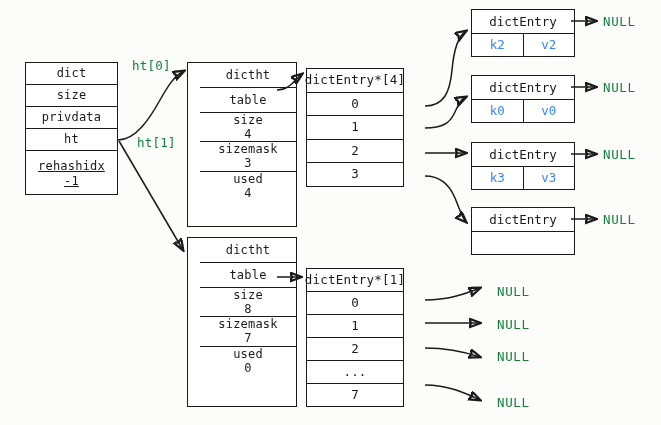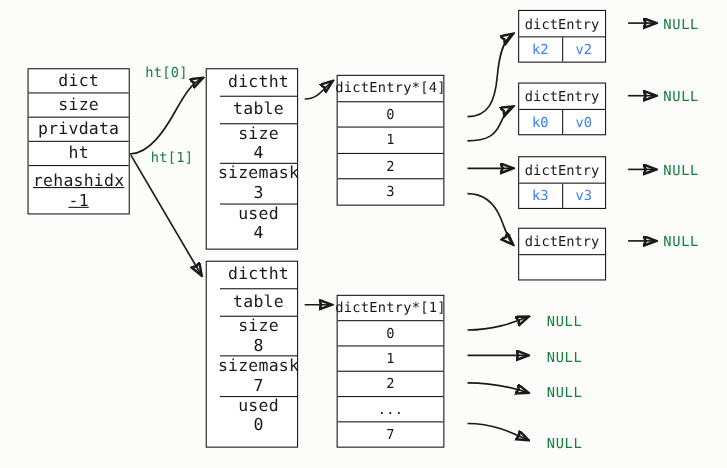"dictEntry" .entry-box { width: 80px -> 104px }
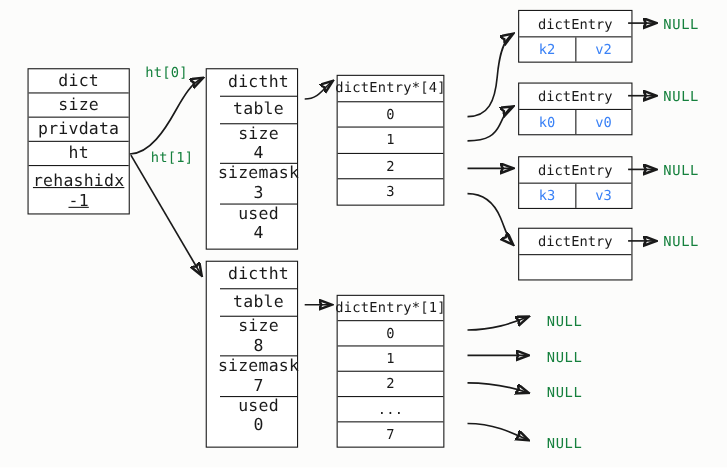"dict" .cell { font-size: 15px -> 12px }
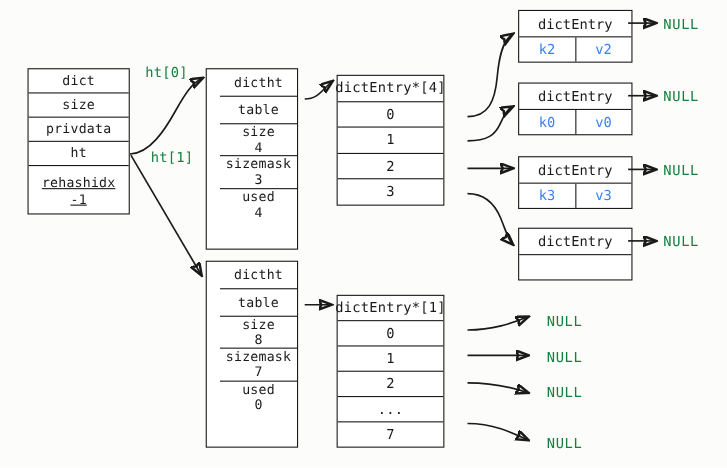"dictht" .dictht-box { width: 84px -> 110px }
